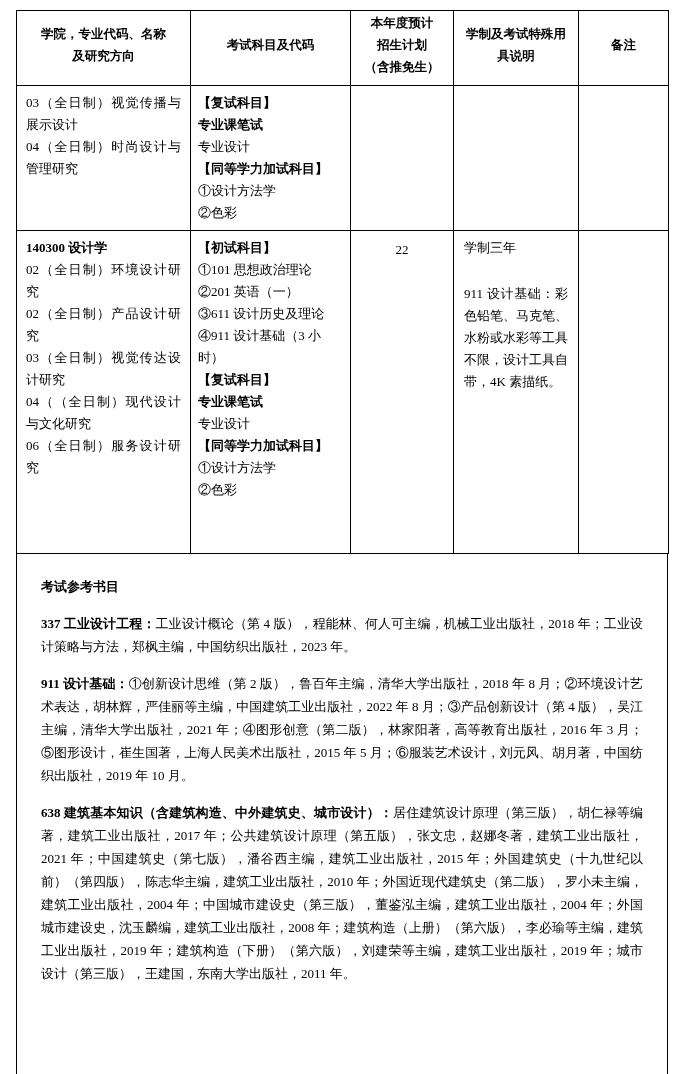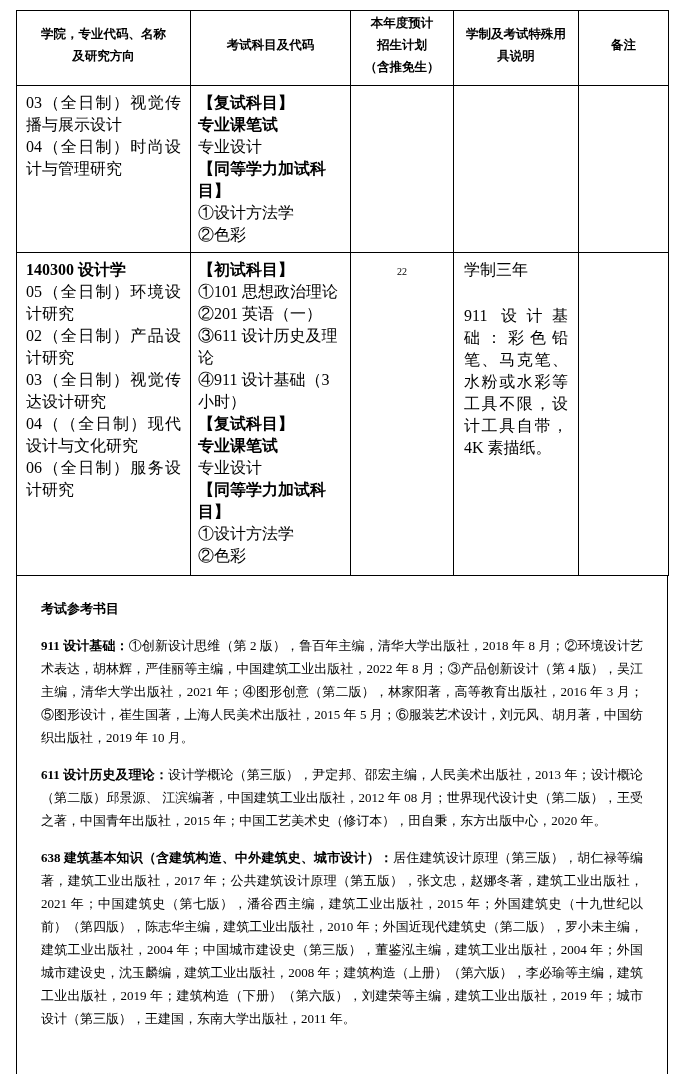"03（全日制）视觉传播与展示设计" th, td { font-size: 16px -> 13px }
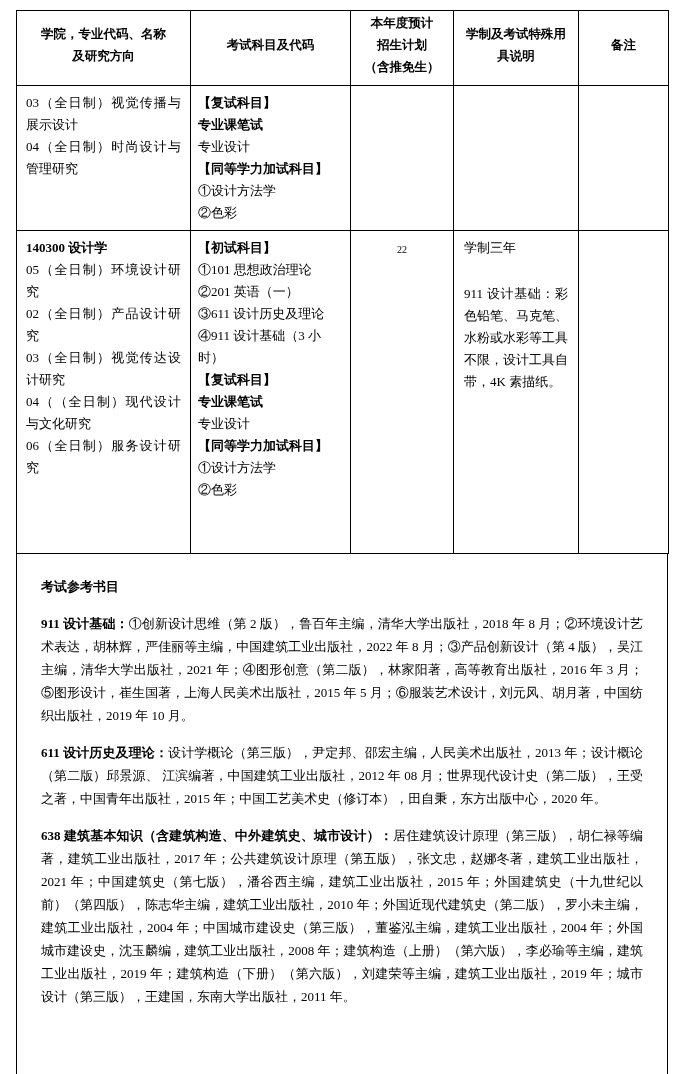"22" td.cell-quota { font-size: 10px -> 13px }
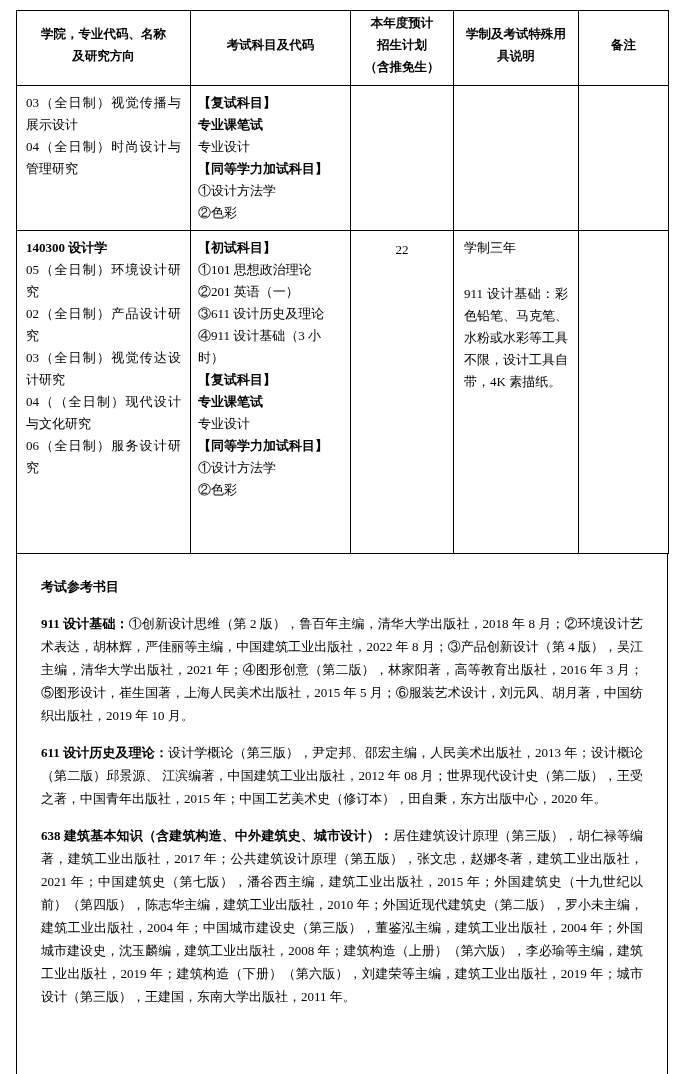"05（全日制）环境设计研究" div.line { text: 05 -> 02 }
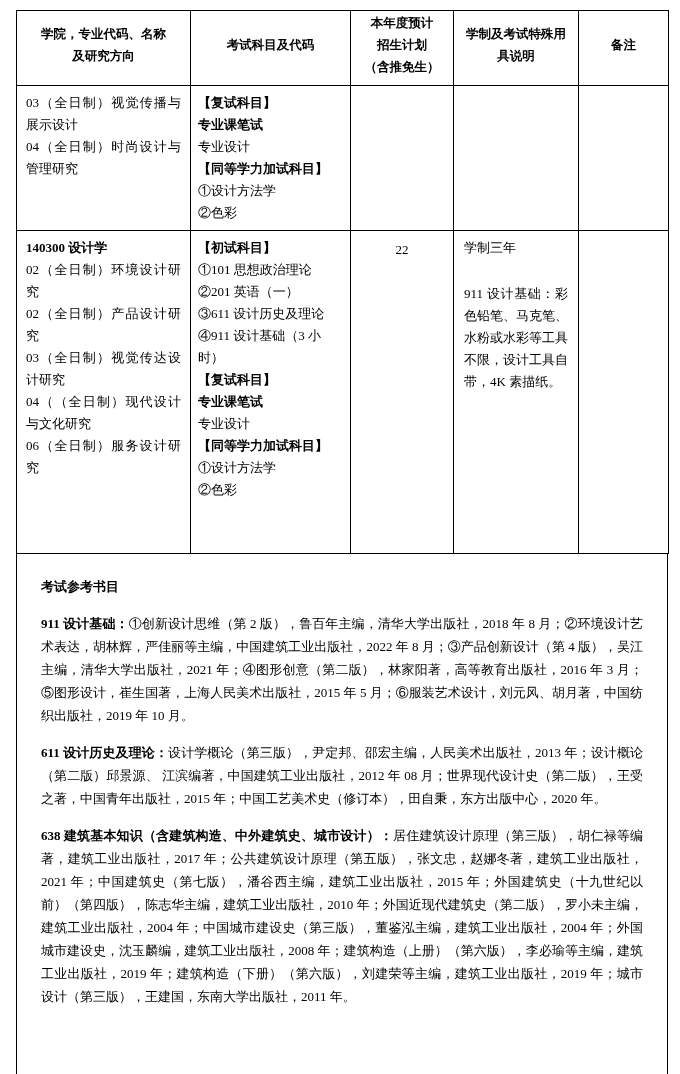"337 工业设计工程：工业设计概论（第 4" p { html: none -> <p><span>337 工业设计工程：</span><span>工业设计概论（第 4 版），程能林、何人可主编，机械工业出版社，2018 年；工业设计策略与方法，郑枫主编，中国纺织出版社，2023 年。</span></p> }
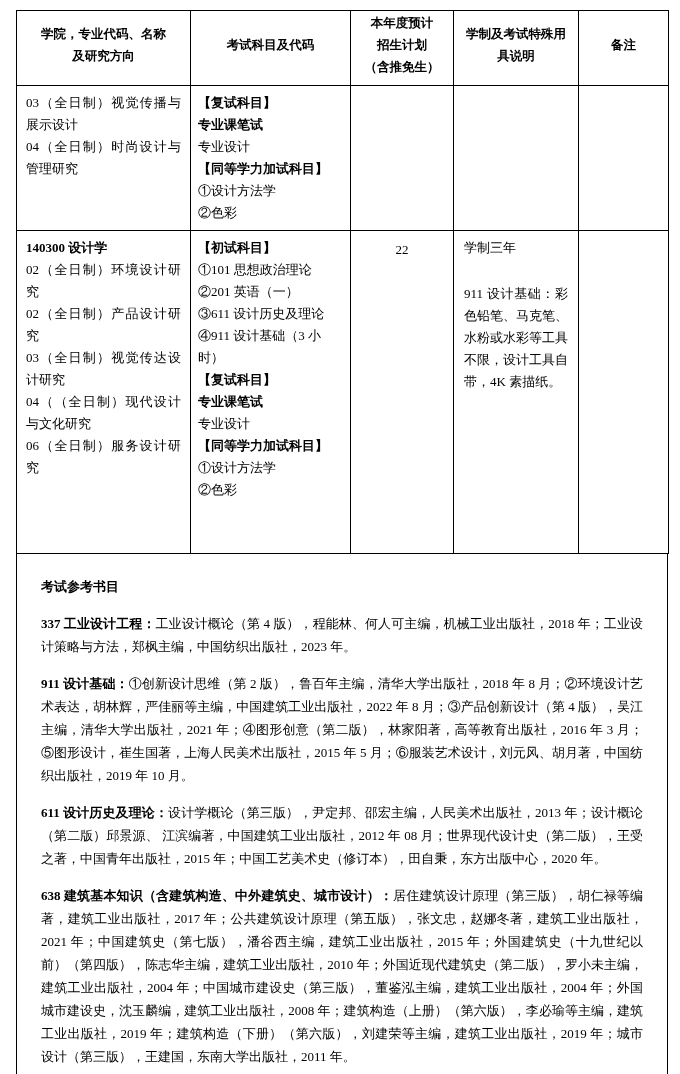"611" p { html: <p><span>611 设计历史及理论：</span><span>设计学概论（第三版），尹定邦、邵宏主编，人民美术出版社，2013 年；设计概论（第二版）邱景源、 江滨编著，中国建筑工业出版社，2012 年 08 月；世界现代设计史（第二版），王受之著，中国青年出版社，2015 年；中国工艺美术史（修订本），田自秉，东方出版中心，2020 年。</span></p> -> none }
